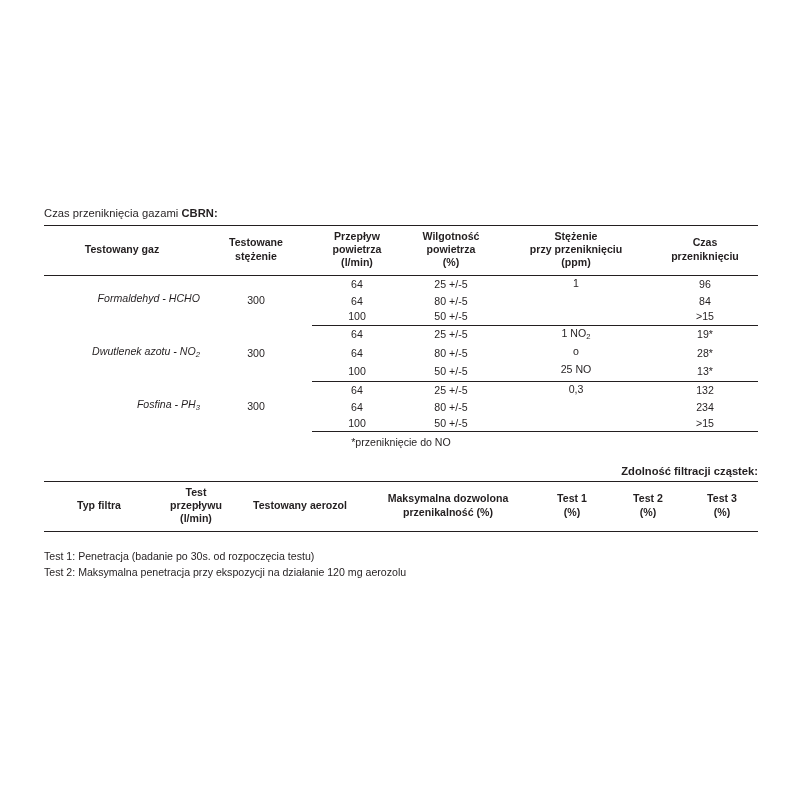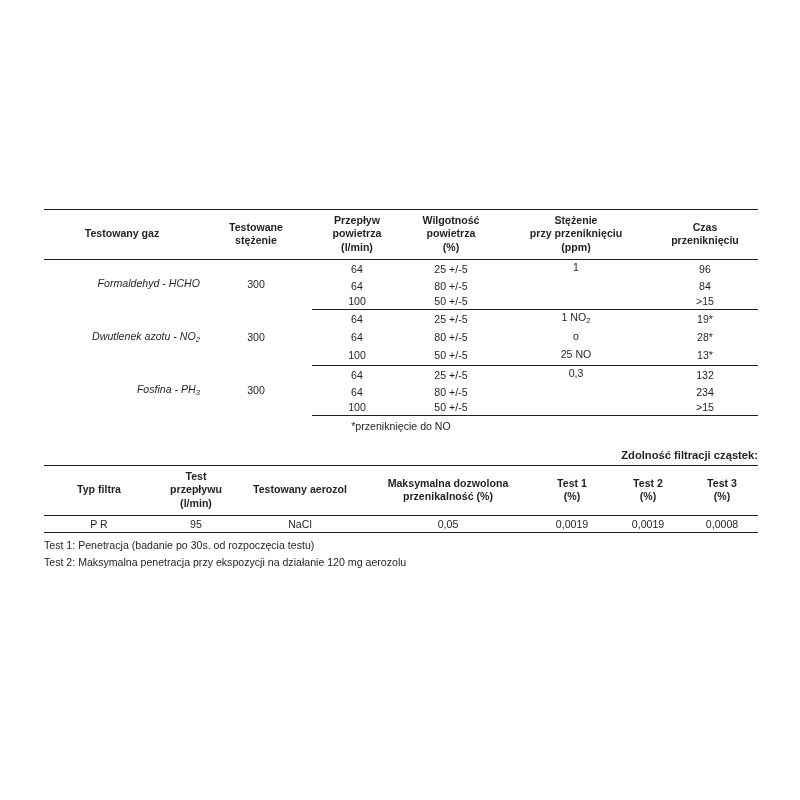"Czas przeniknięcia gazami CBRN:" div { html: none -> <div><span>Czas przeniknięcia gazami </span><span>CBRN:</span></div> }
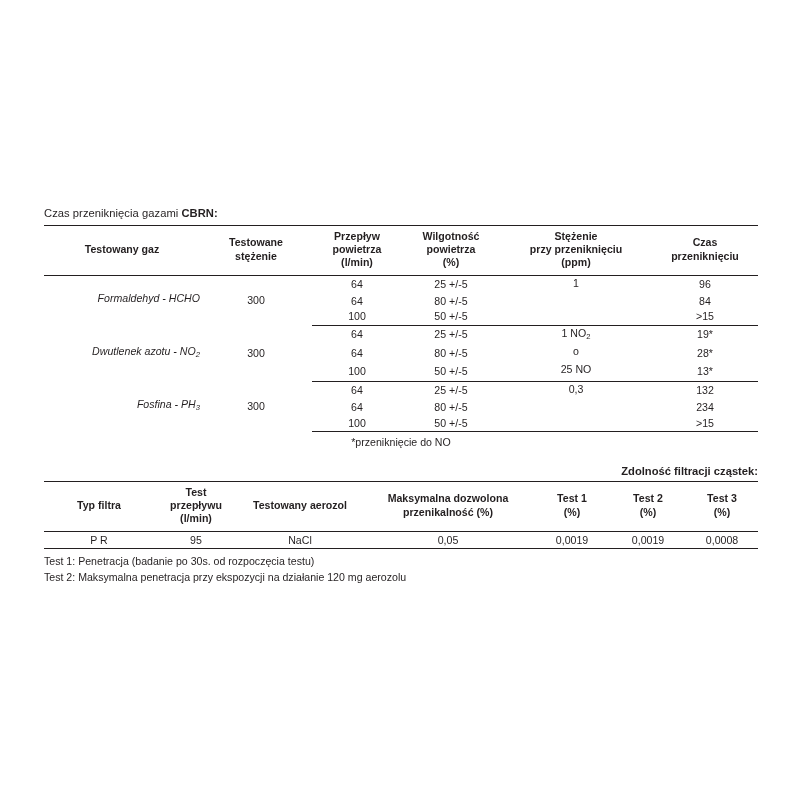"P R" tr.r1 { html: <tr> <td>P R</td> <td>95</td> <td>NaCl</td> <td>0,05</td> <td>0,0019</td> <td>0,0019</td> <td>0,0008</td> </tr> -> none }
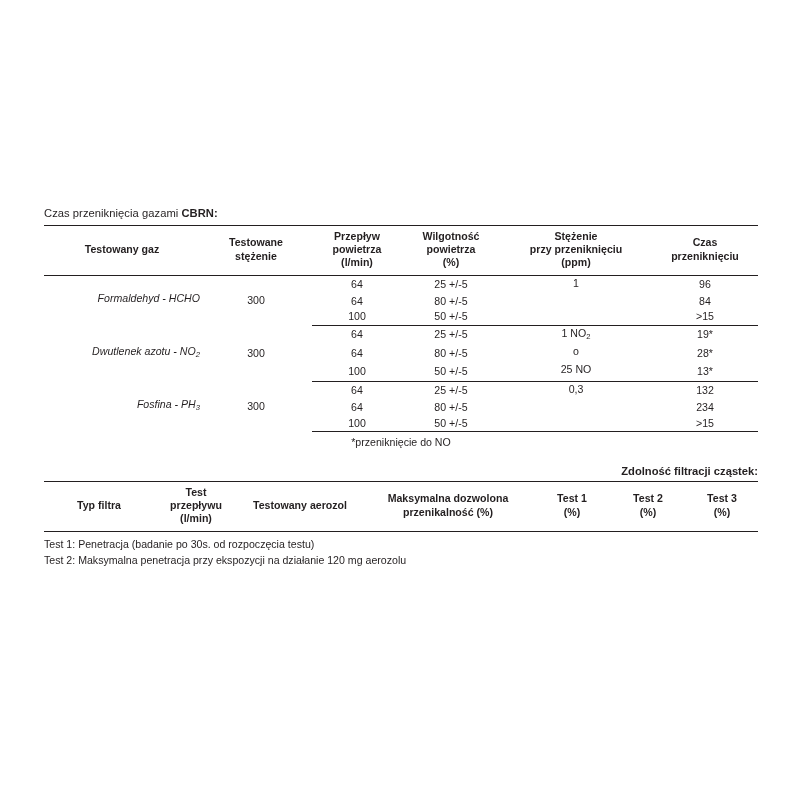"Test 1: Penetracja (badanie po" .notes-block { margin-top: 4px -> 16px }
